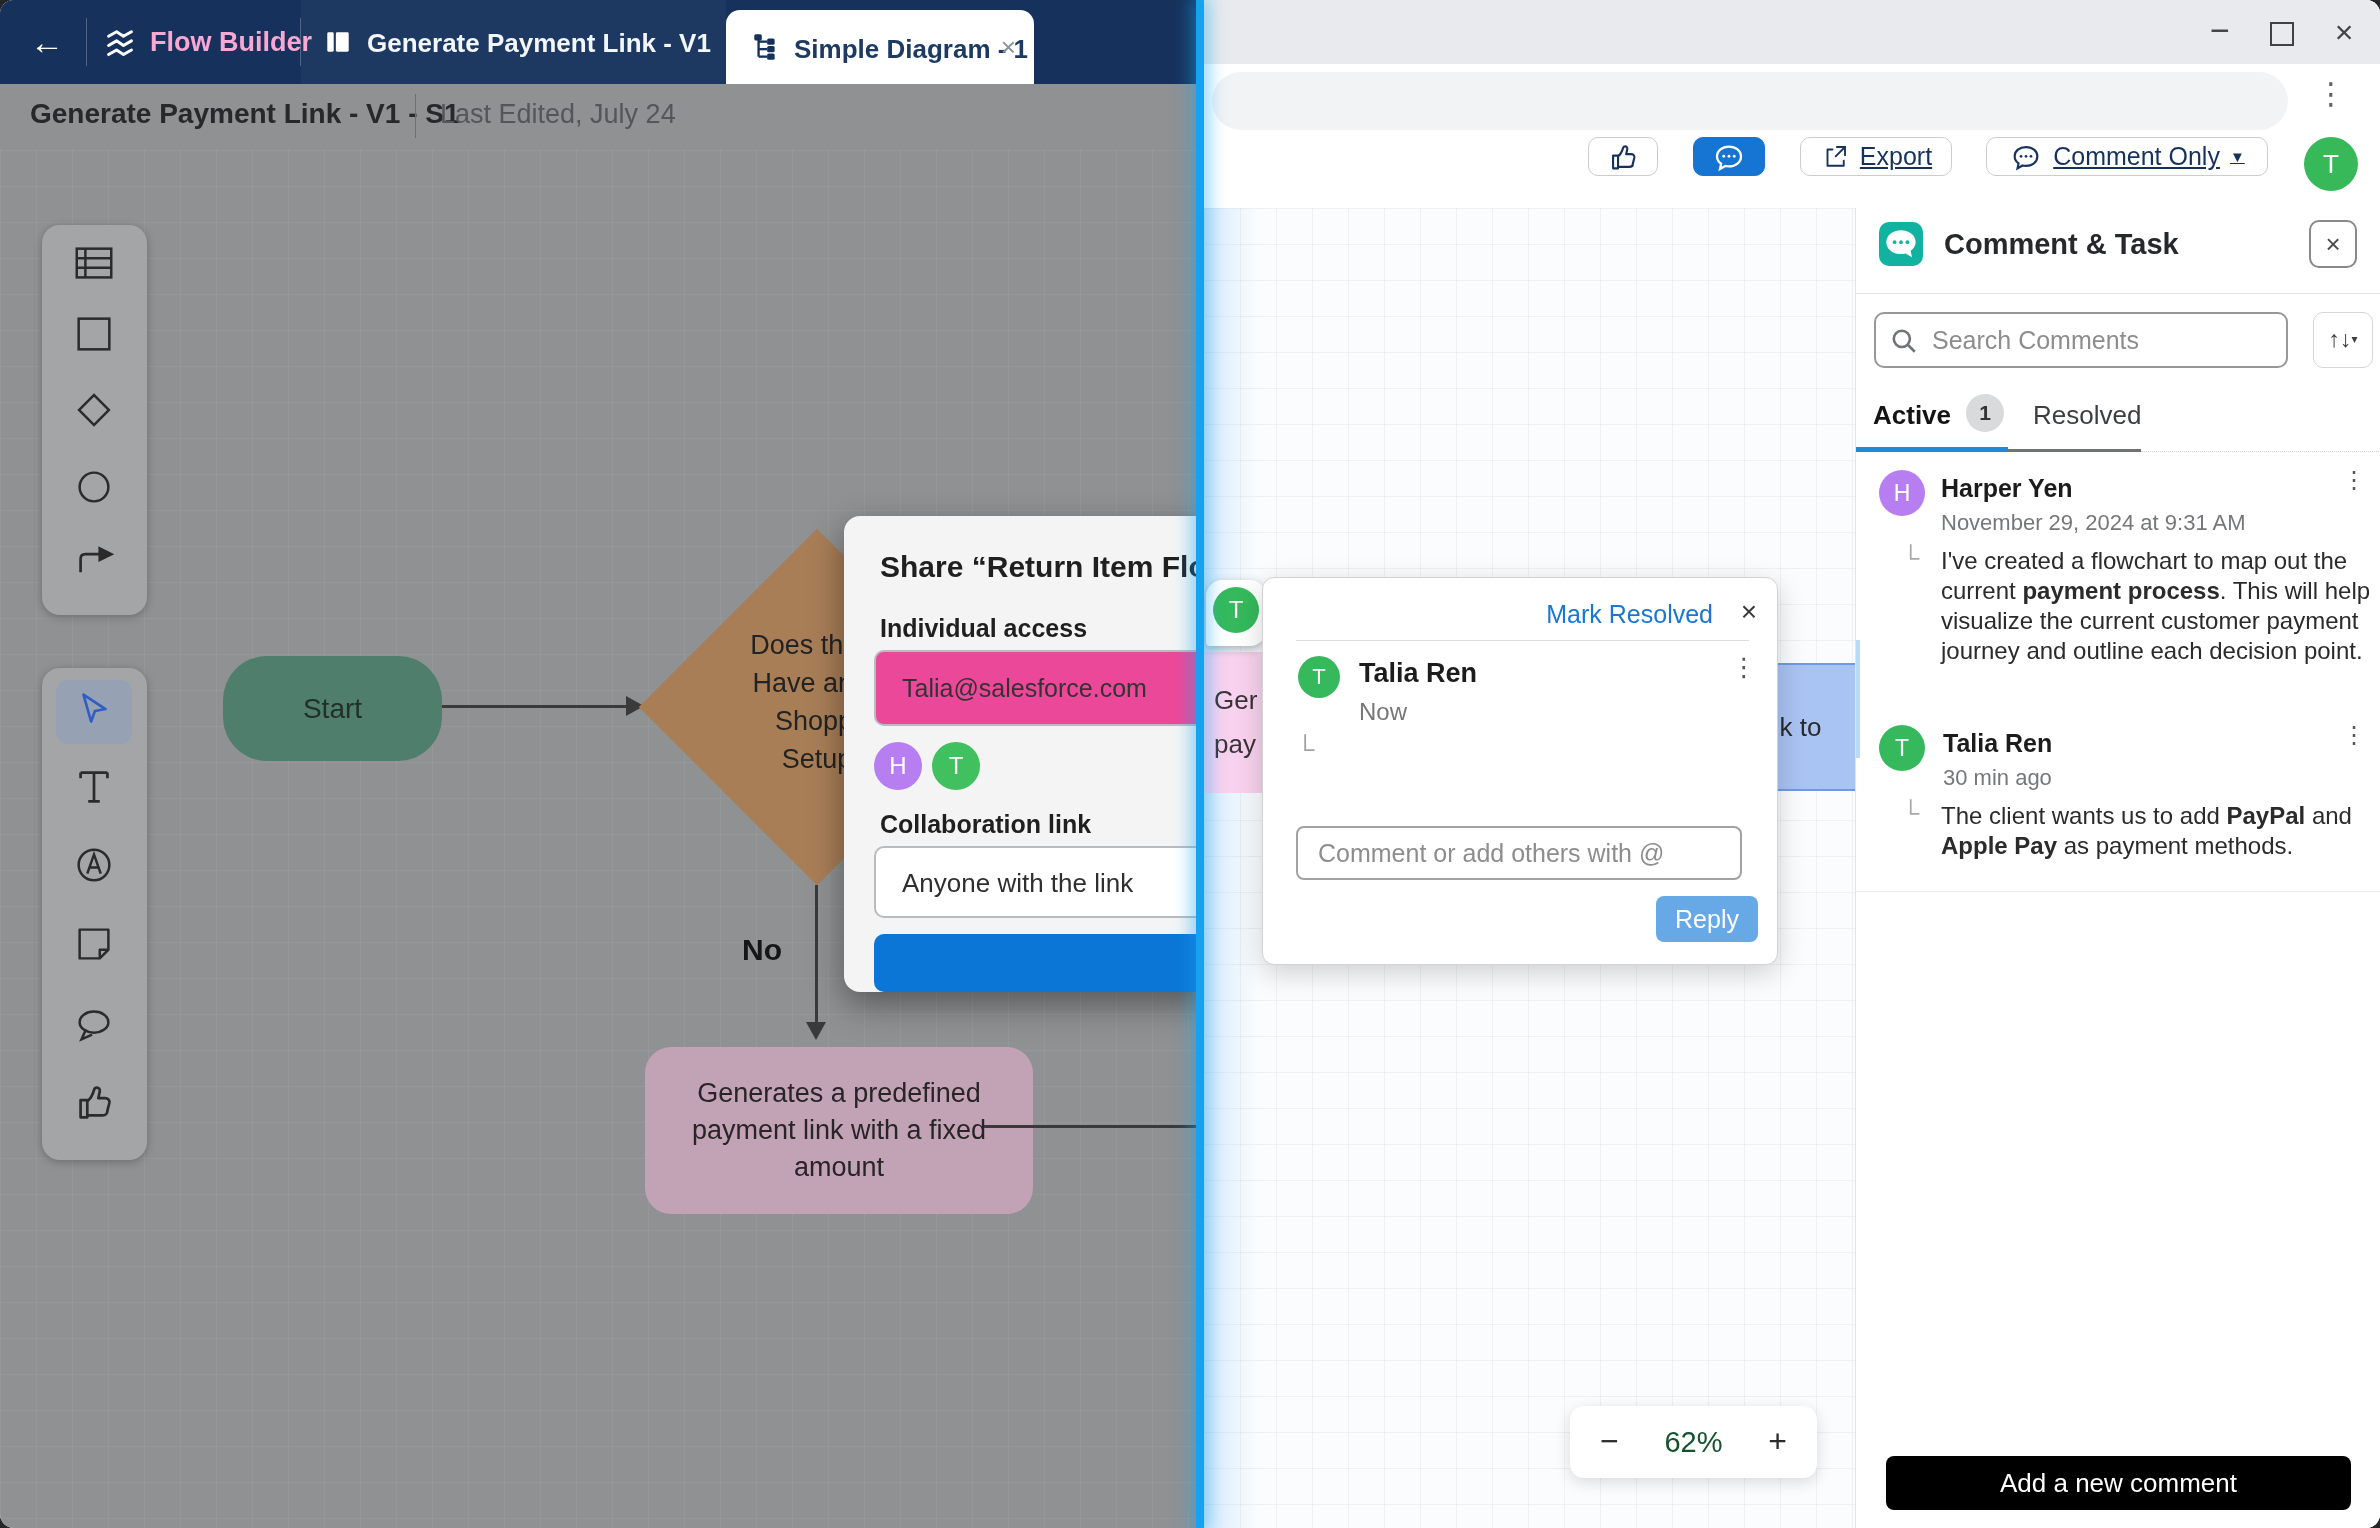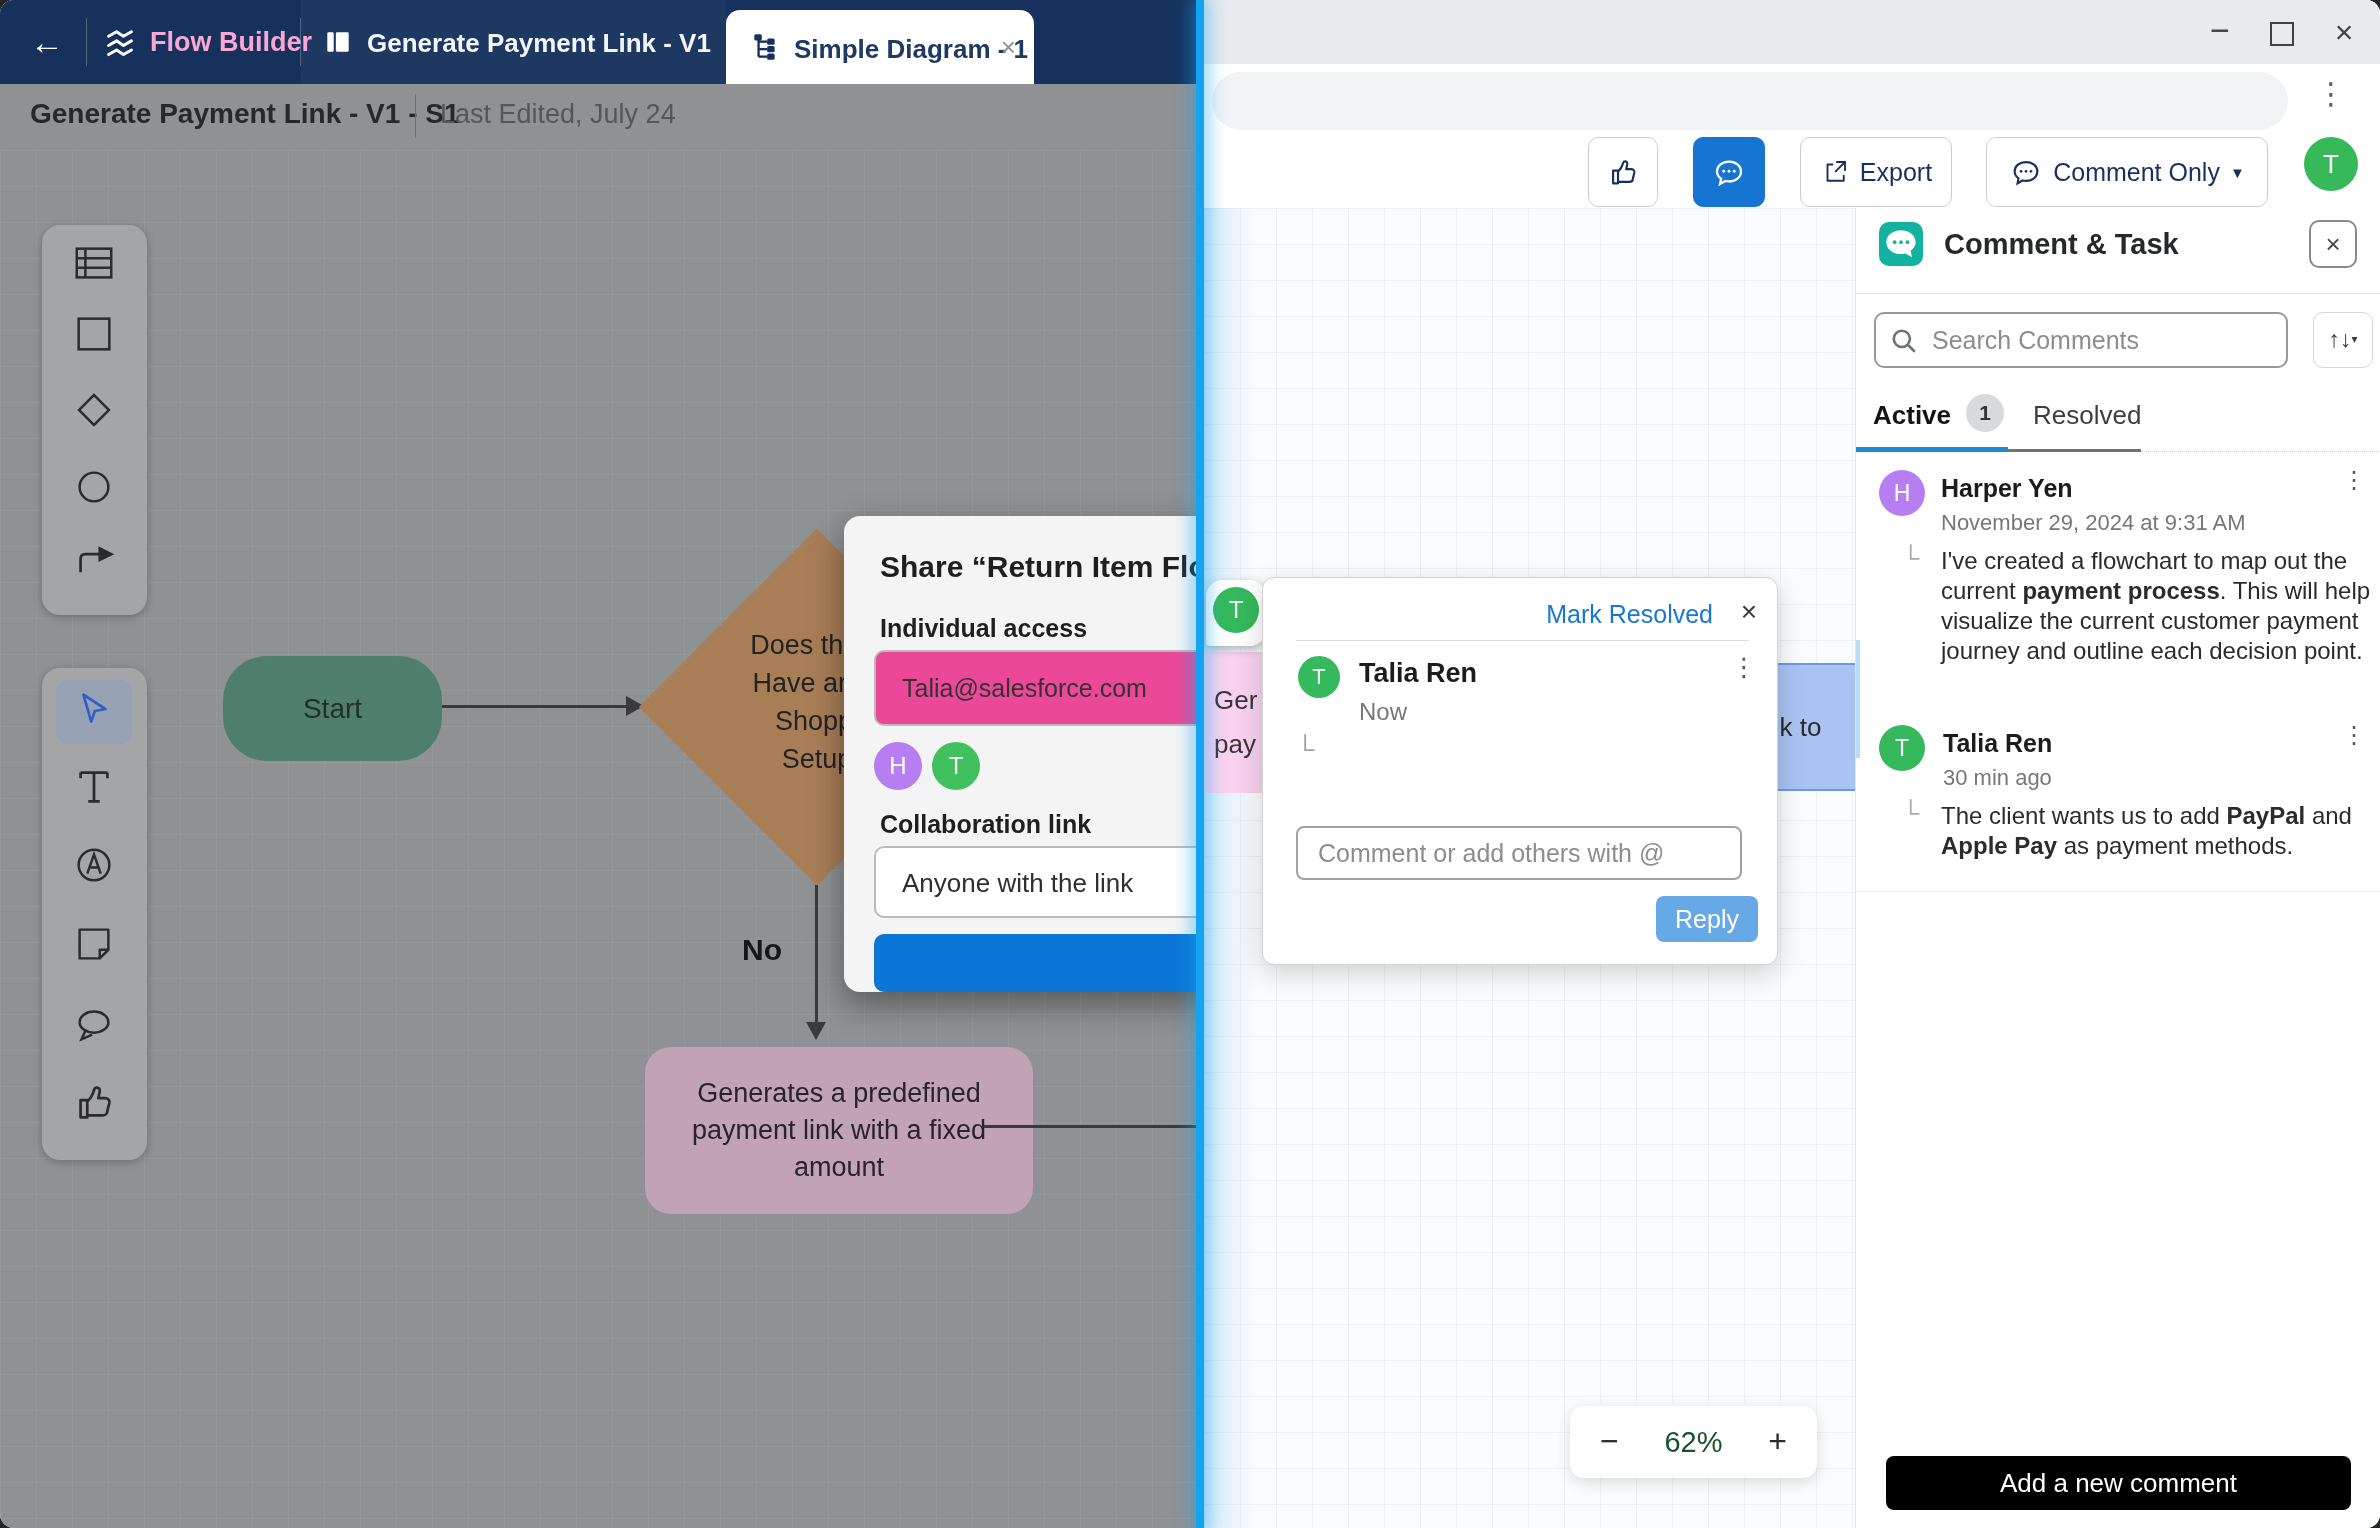"Export" .actbtn { height: 70px -> 39px; text-decoration: none -> underline }
